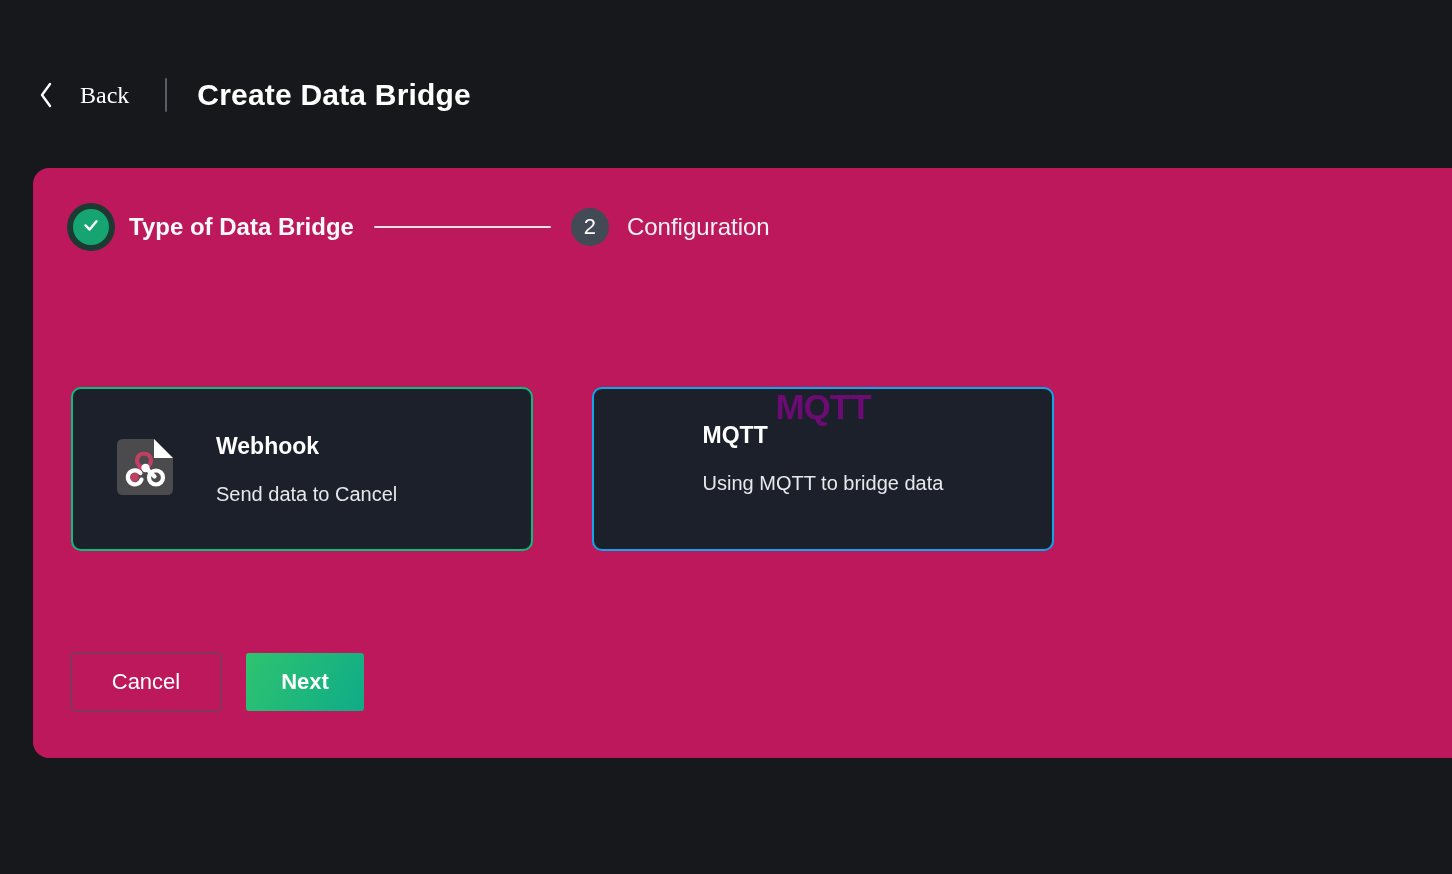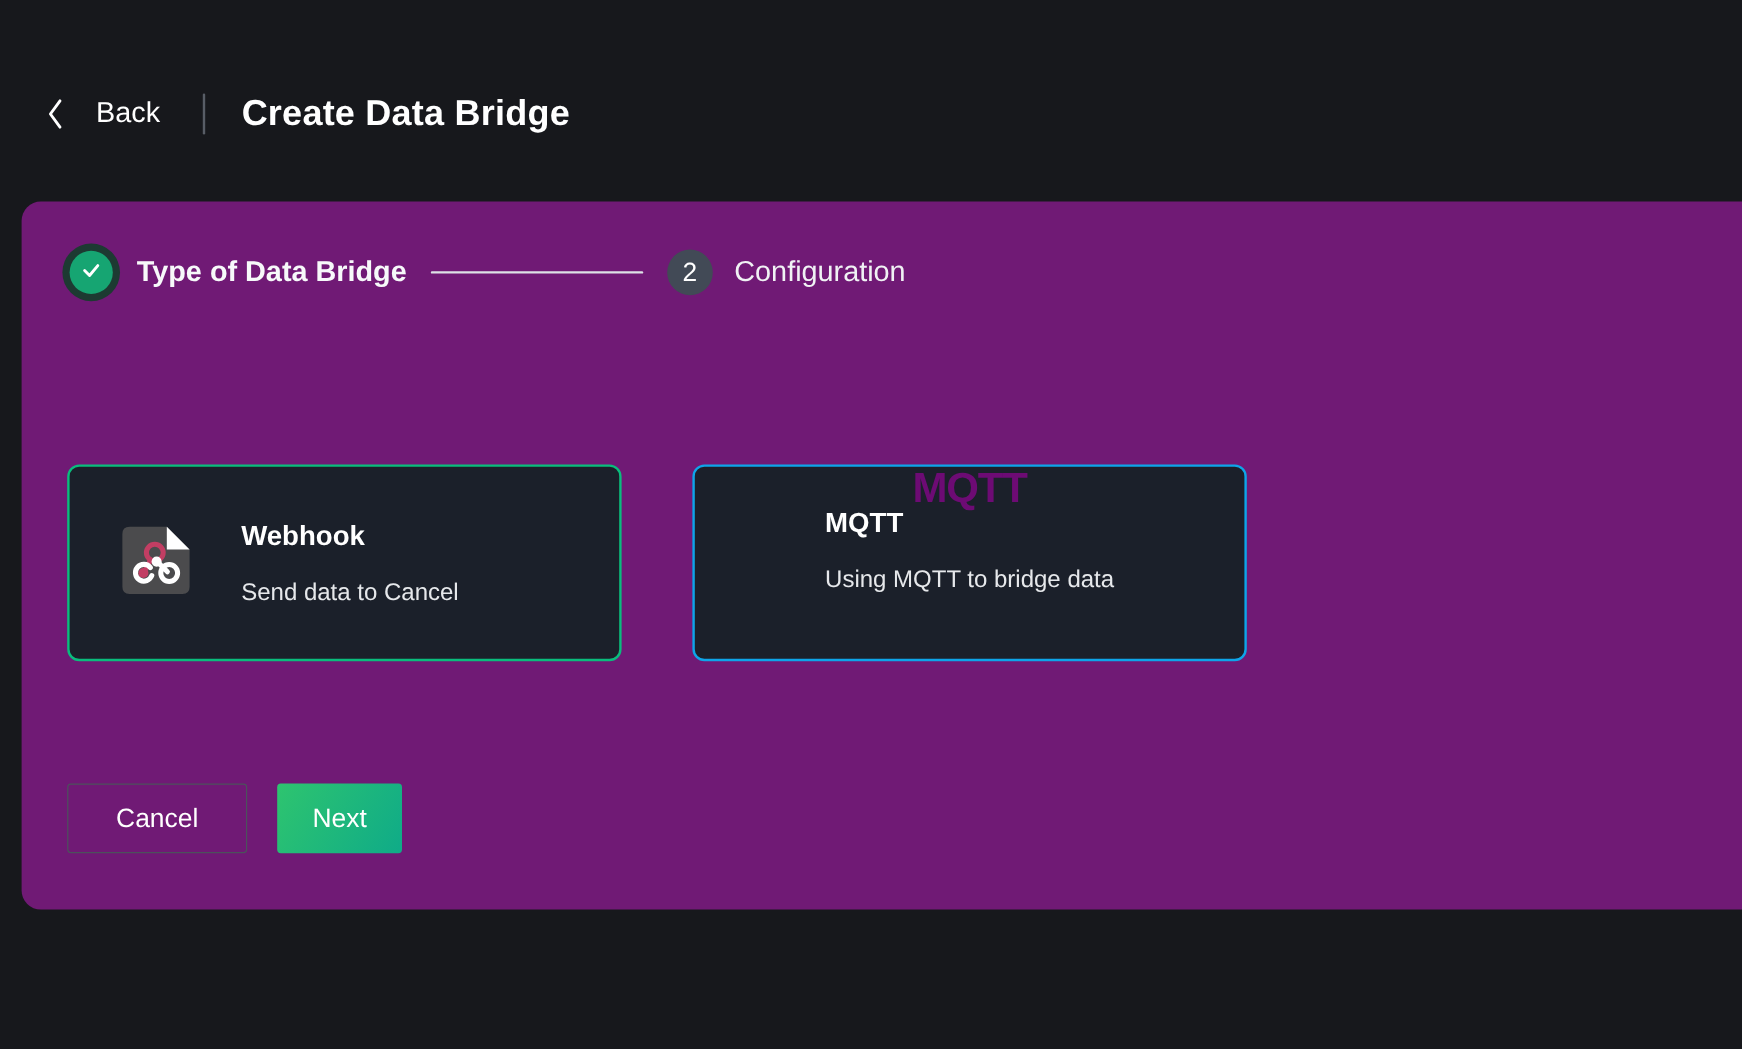"Back" .back-btn { font-family: Liberation Sans, sans-serif -> Liberation Serif, serif }
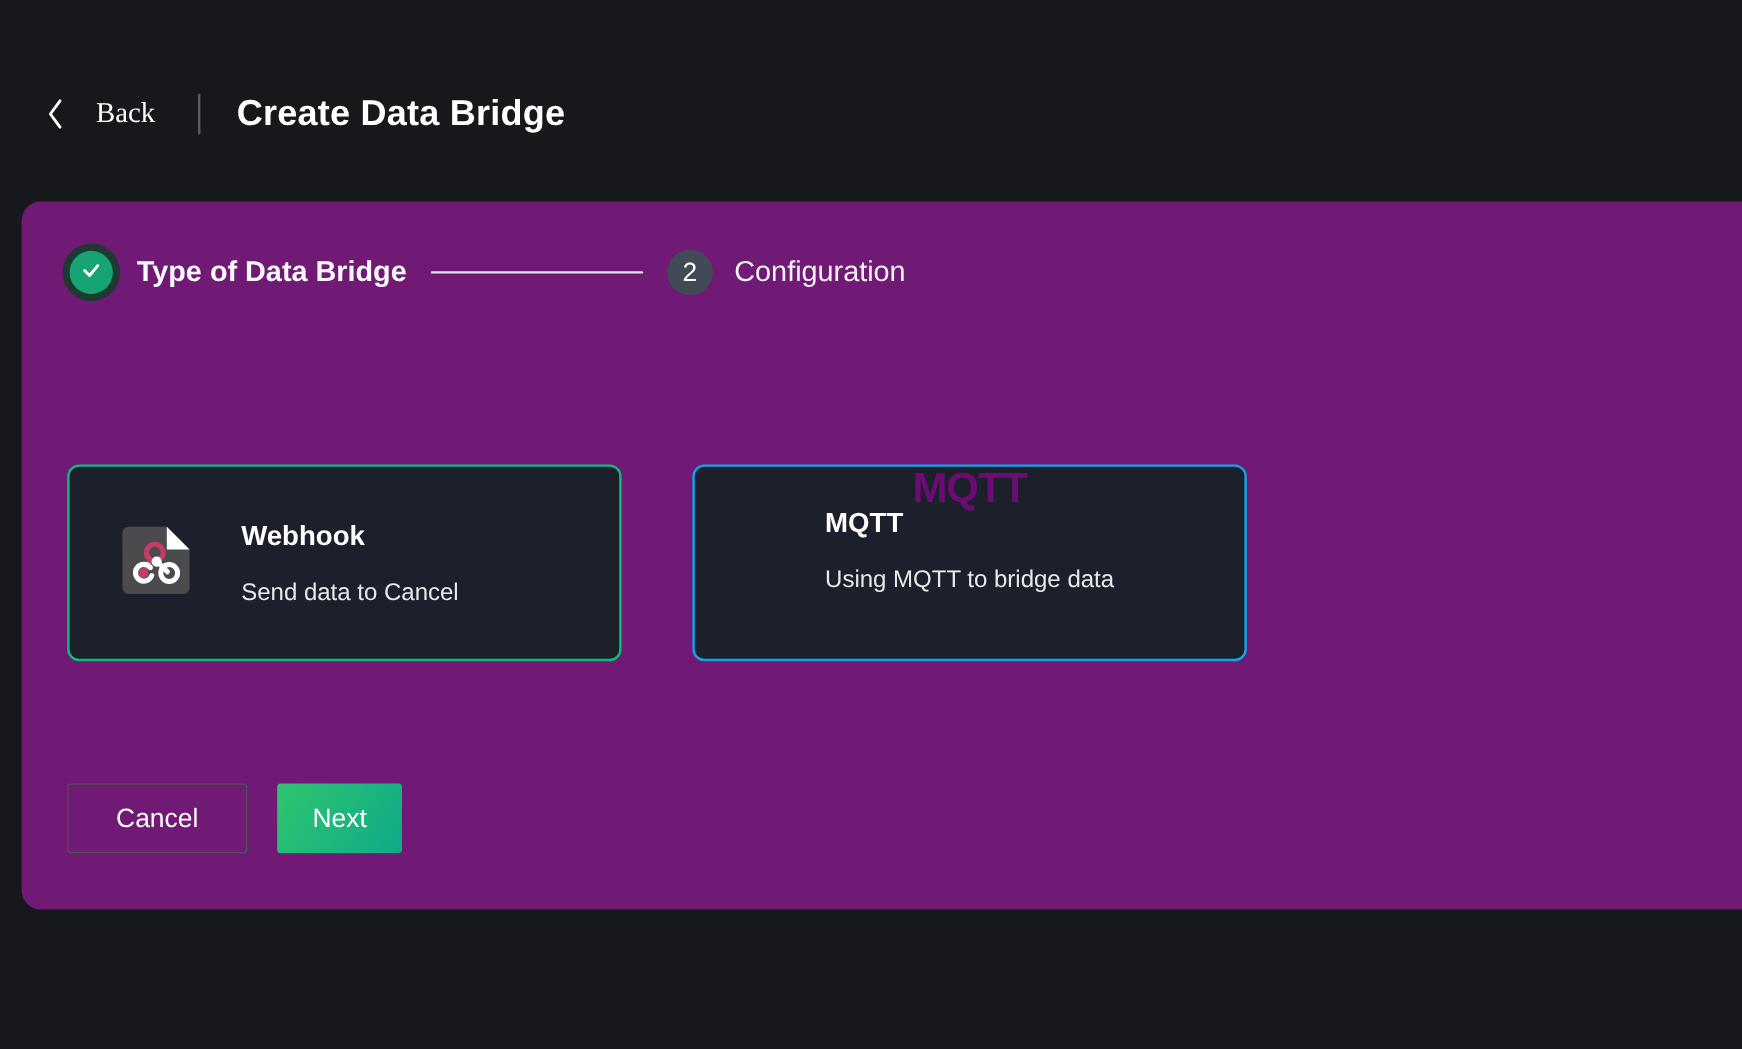"Type of Data Bridge" .panel { background: #701a75 -> #be185d; left: 18px -> 33px }
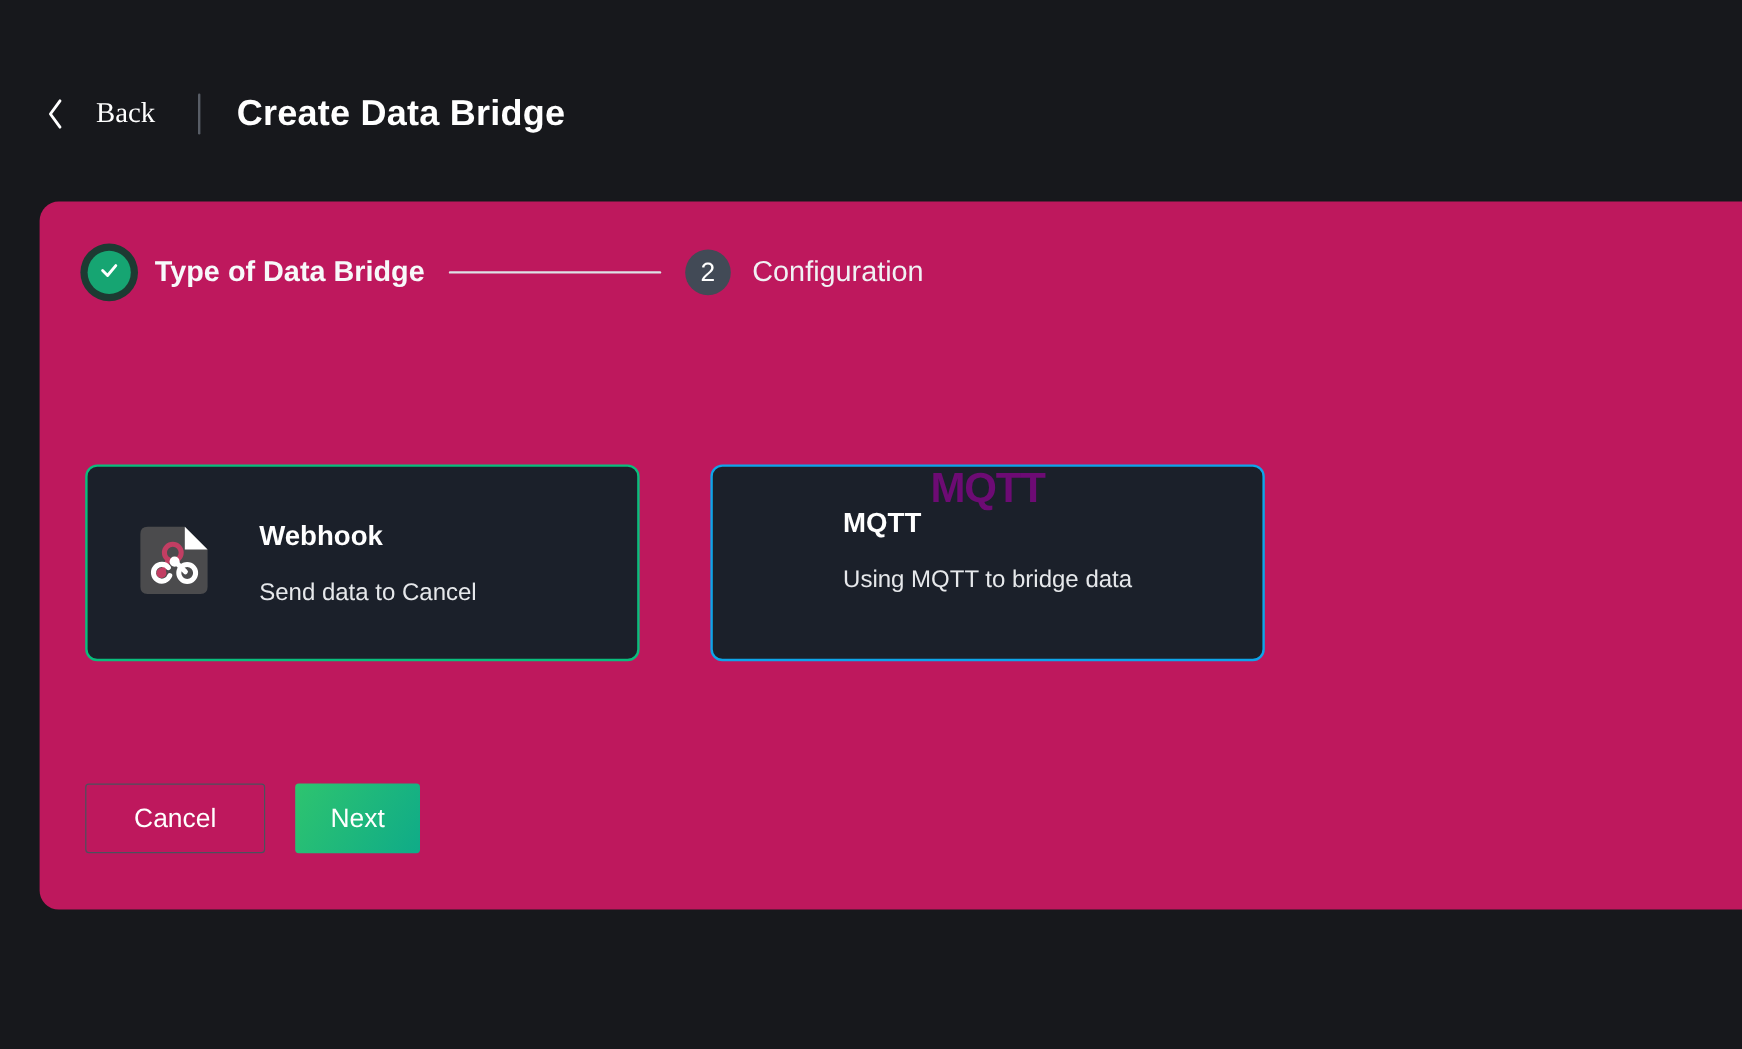"Next" .btn-next { font-weight: none -> bold; width: 104px -> 118px }
